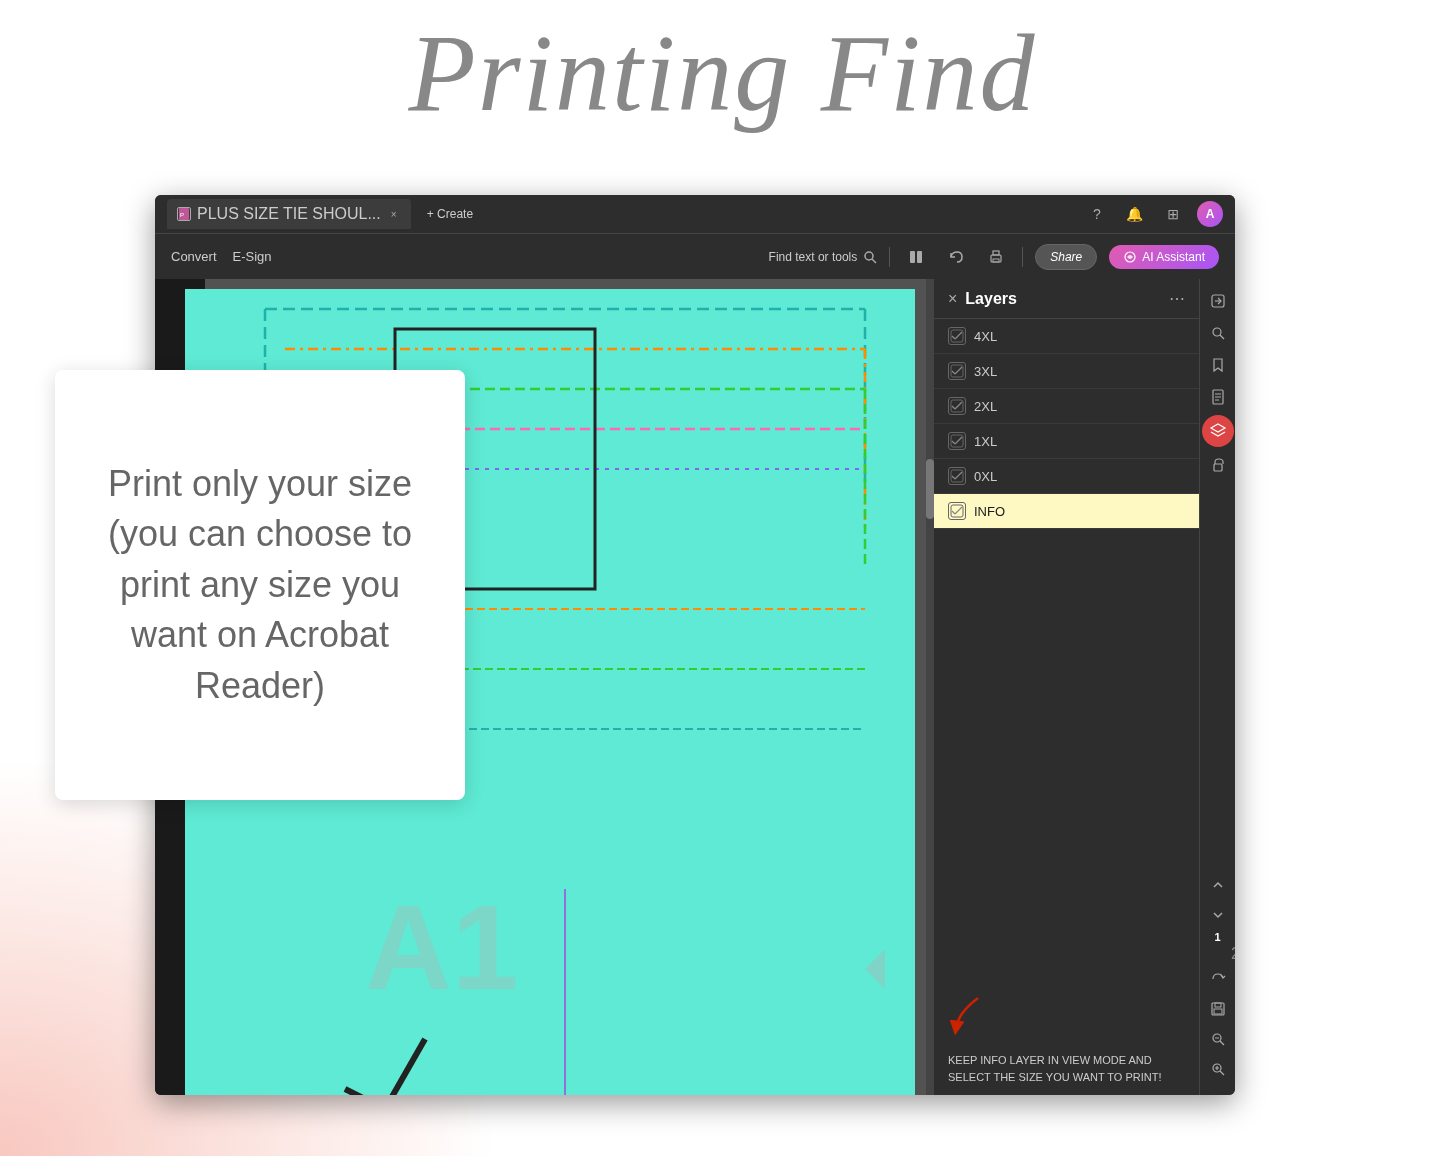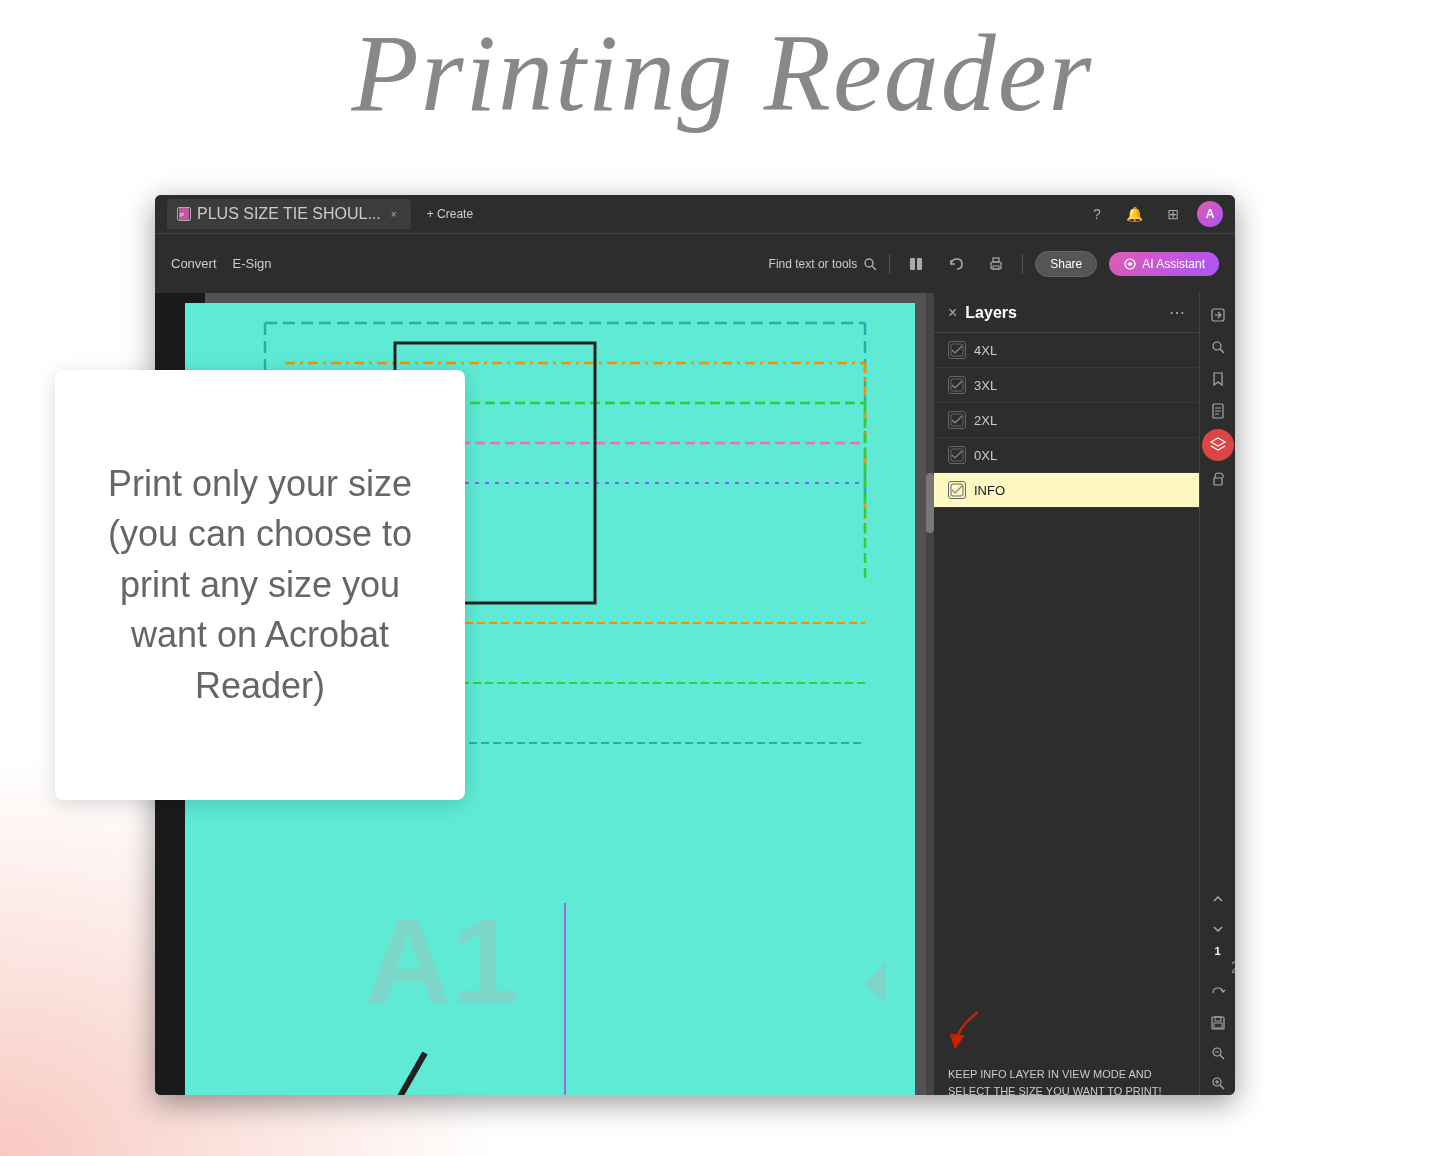"Printing Reader" div.printing-guide-title { text: Reader -> Find }
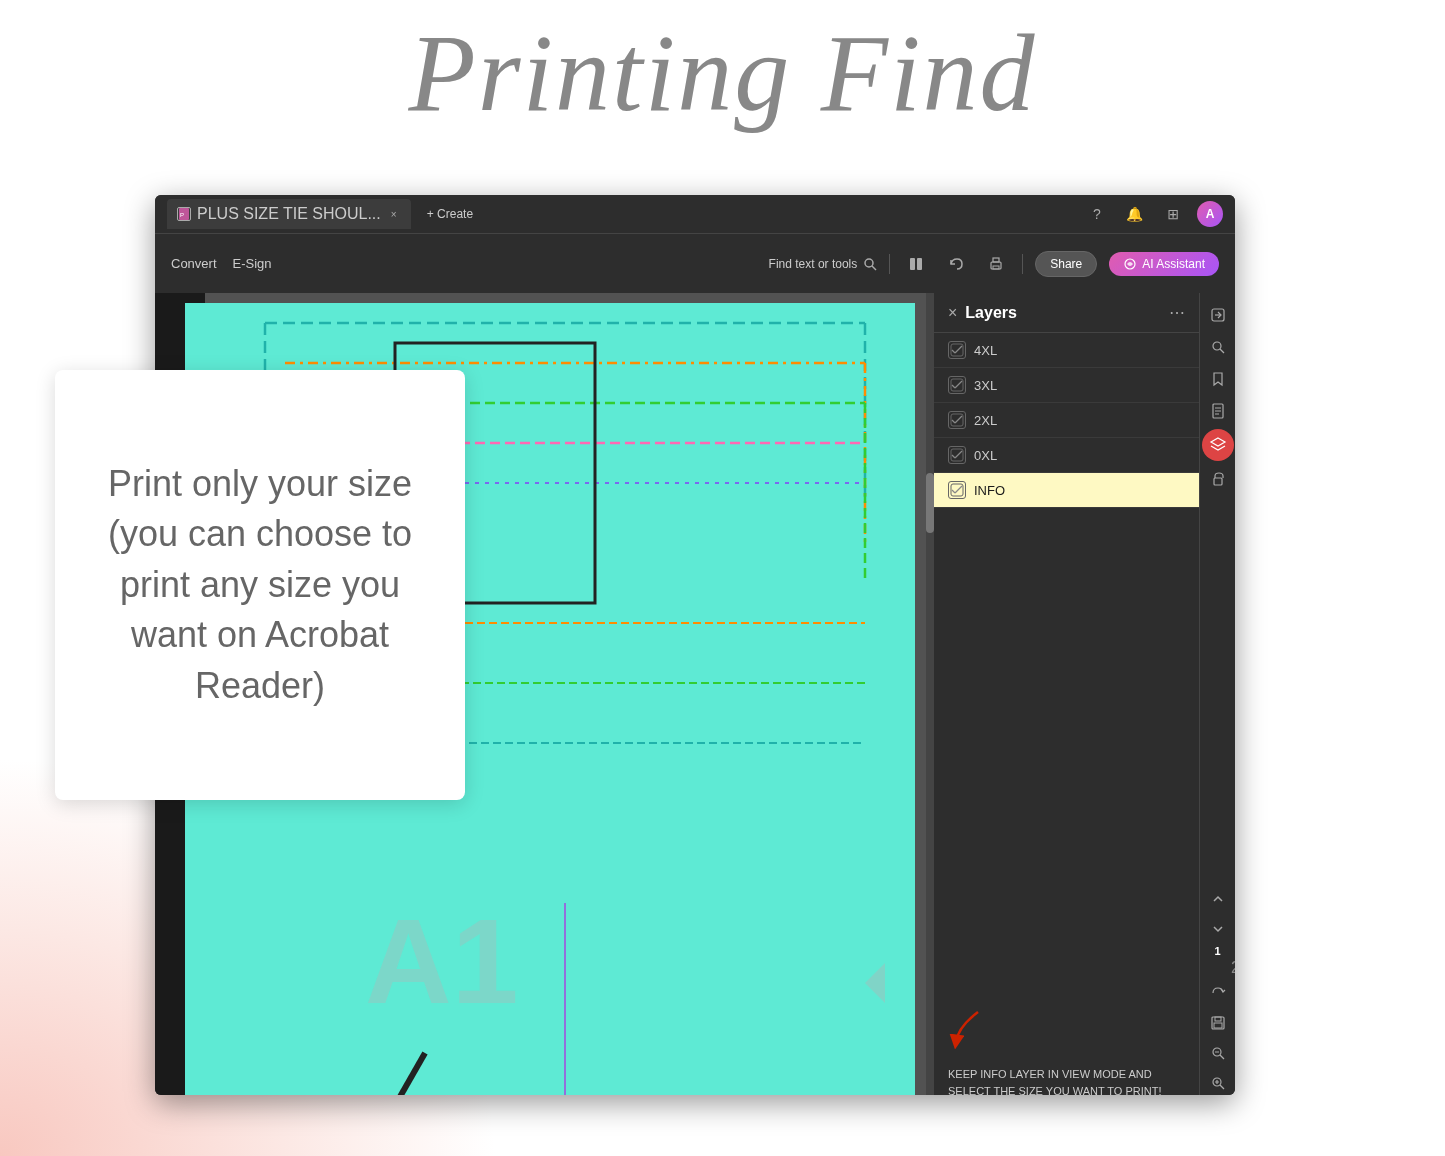"Convert" .toolbar { height: 60px -> 46px }
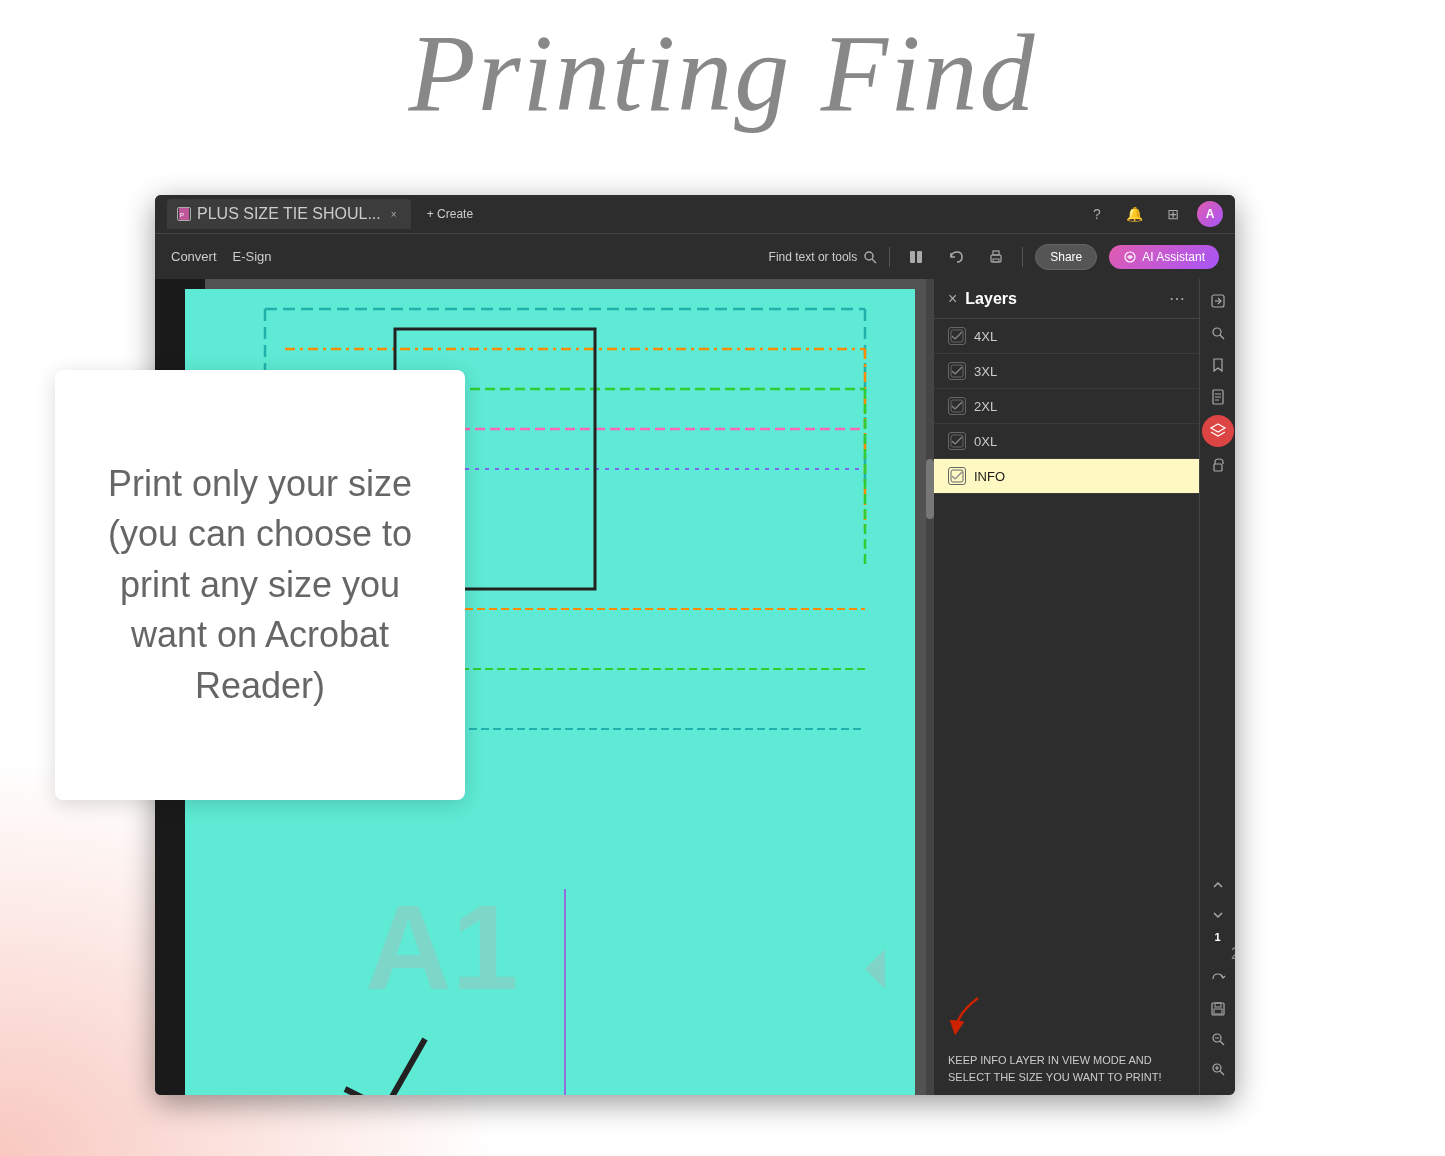"Share" .share-btn { font-style: none -> italic }
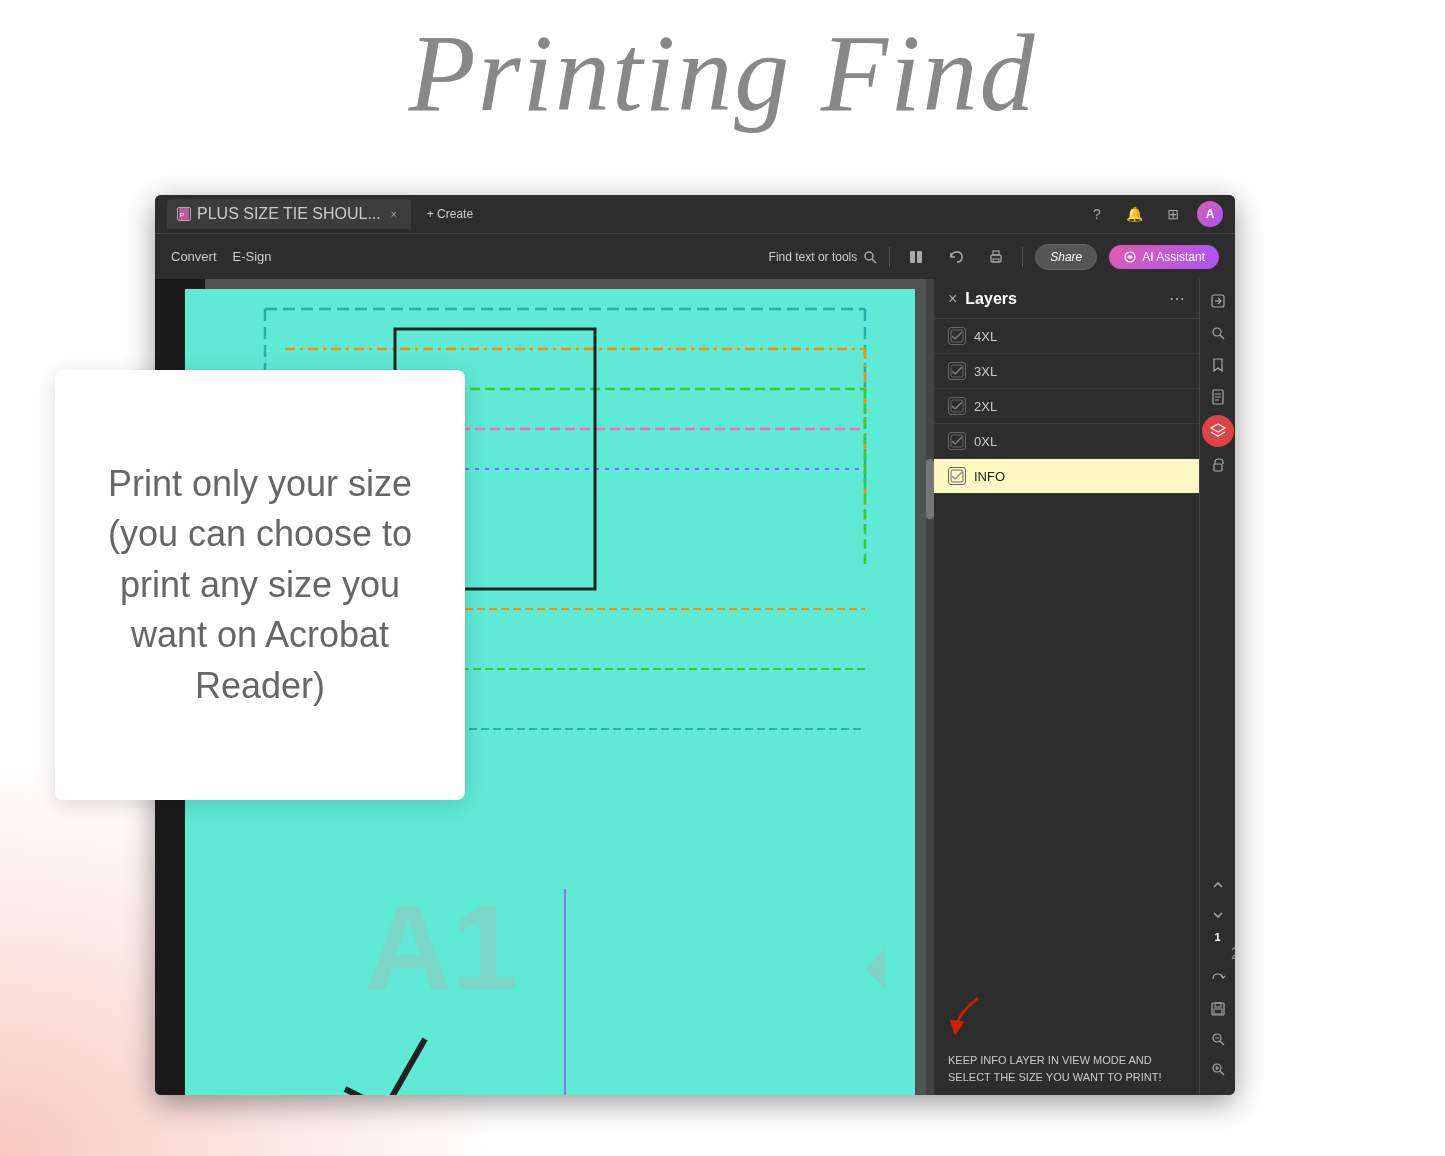"1XL" div.layer-item { html: none -> <div> <div> <svg> <rect></rect> <line></line> <line></line> </svg> </div> <span>1XL</span> </div> }
